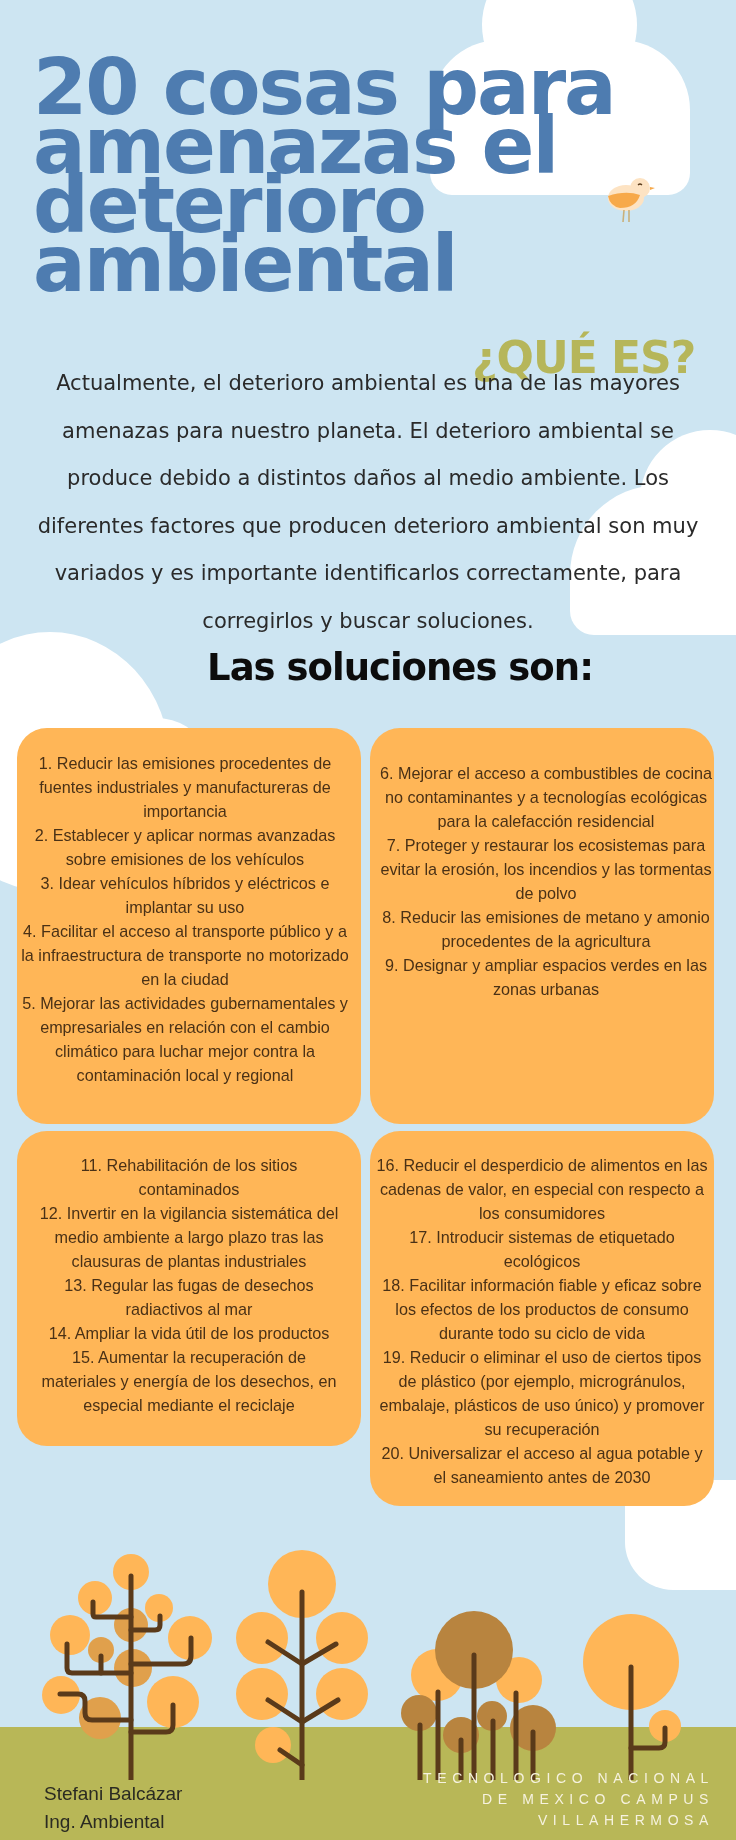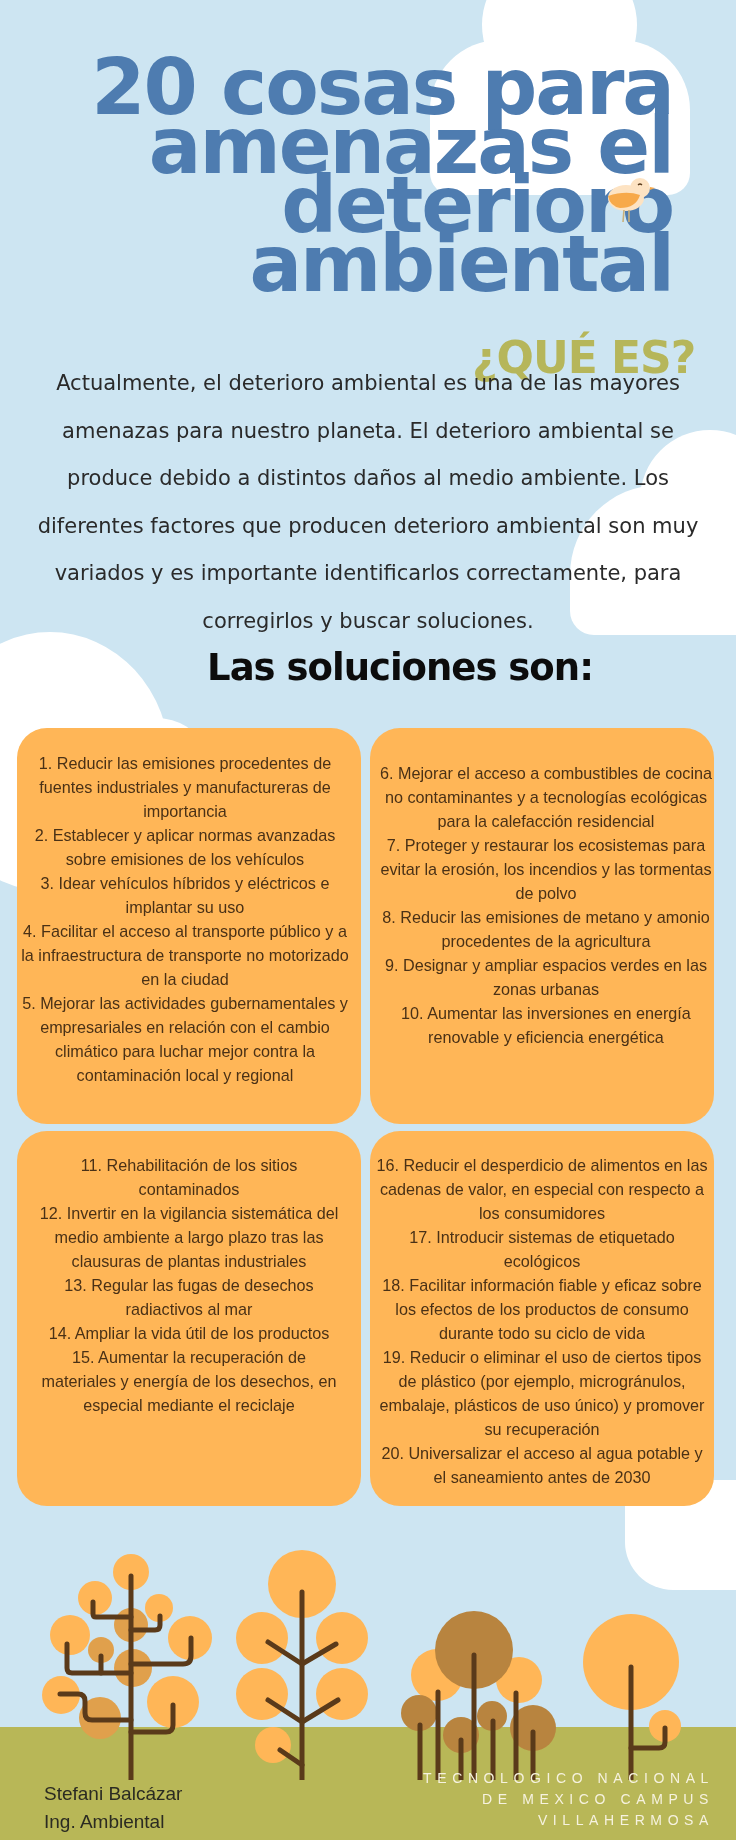"20 cosas para" .title { text-align: right -> none }
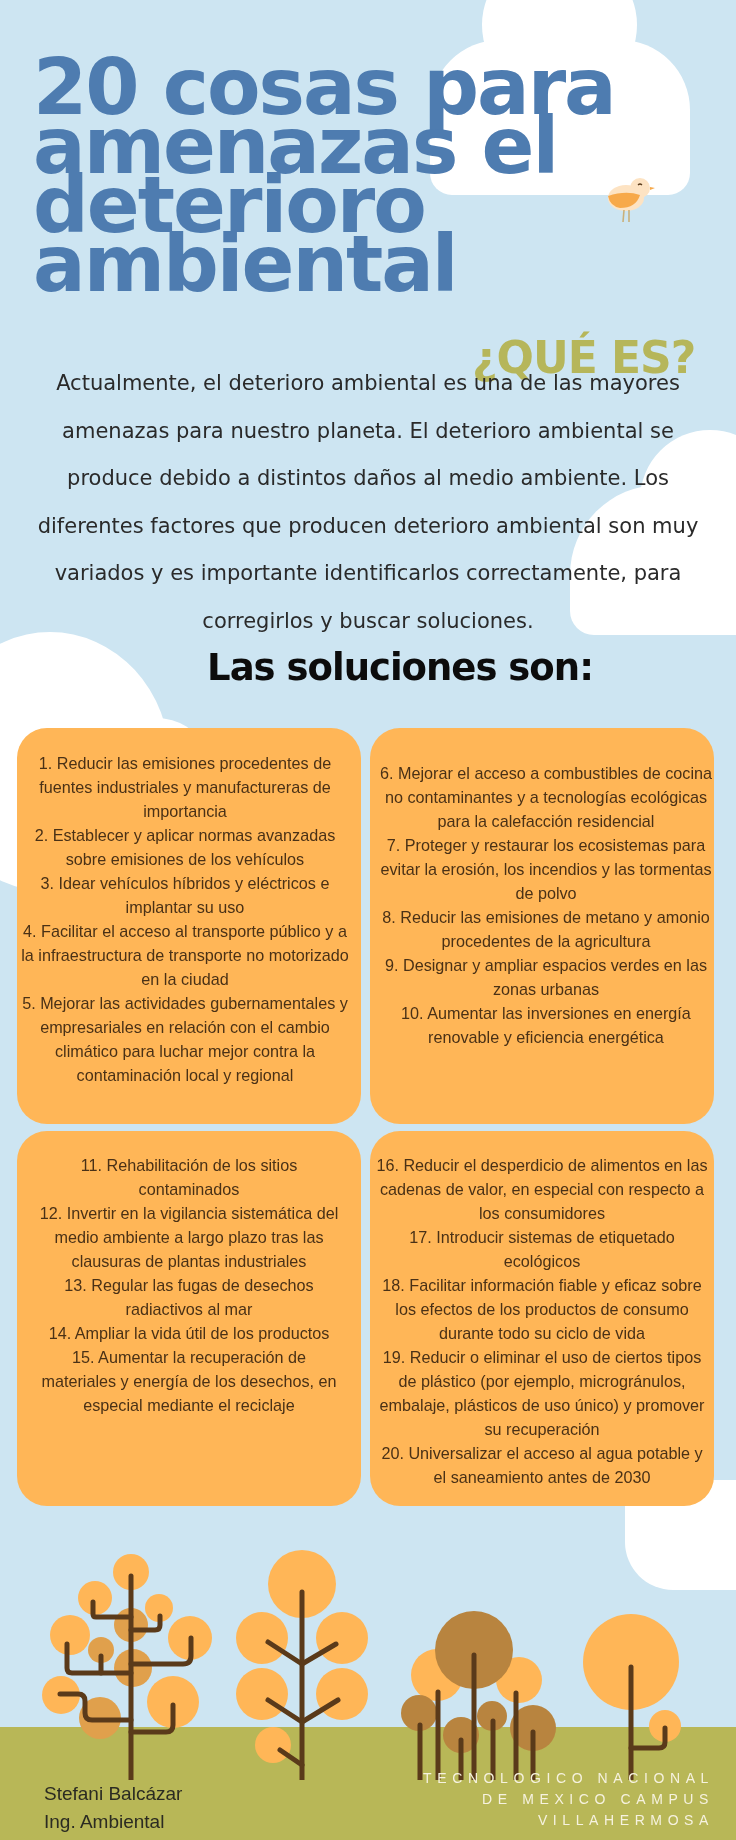"10. Aumentar las inversiones en" span.item { html: <span>10. Aumentar las inversiones en energía renovable y eficiencia energética</span> -> none }
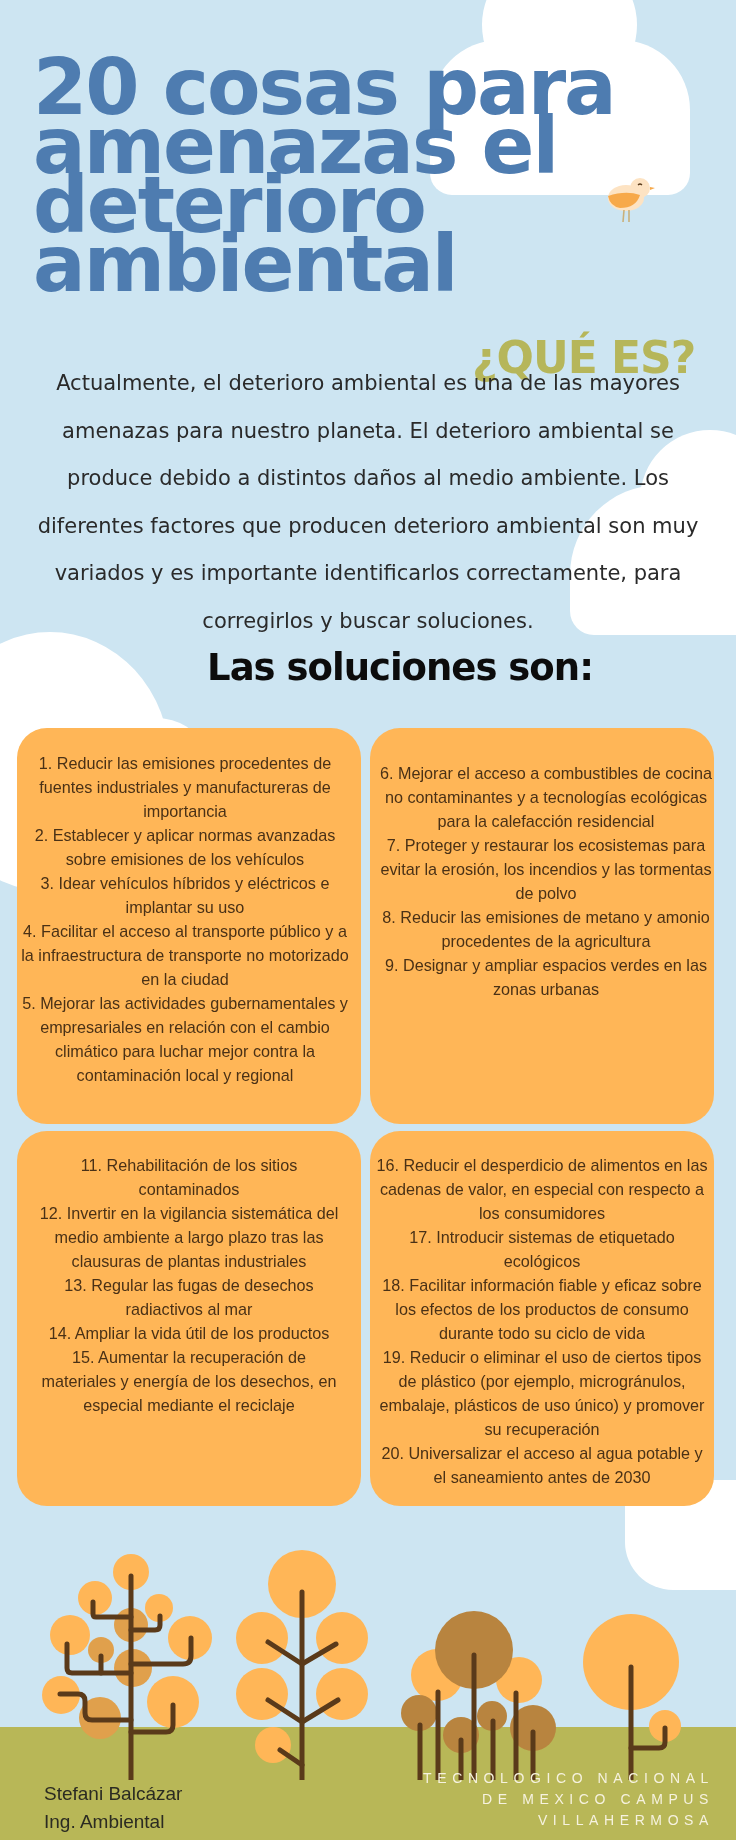"11. Rehabilitación de los sitios" .box-3 { height: 375px -> 315px }
